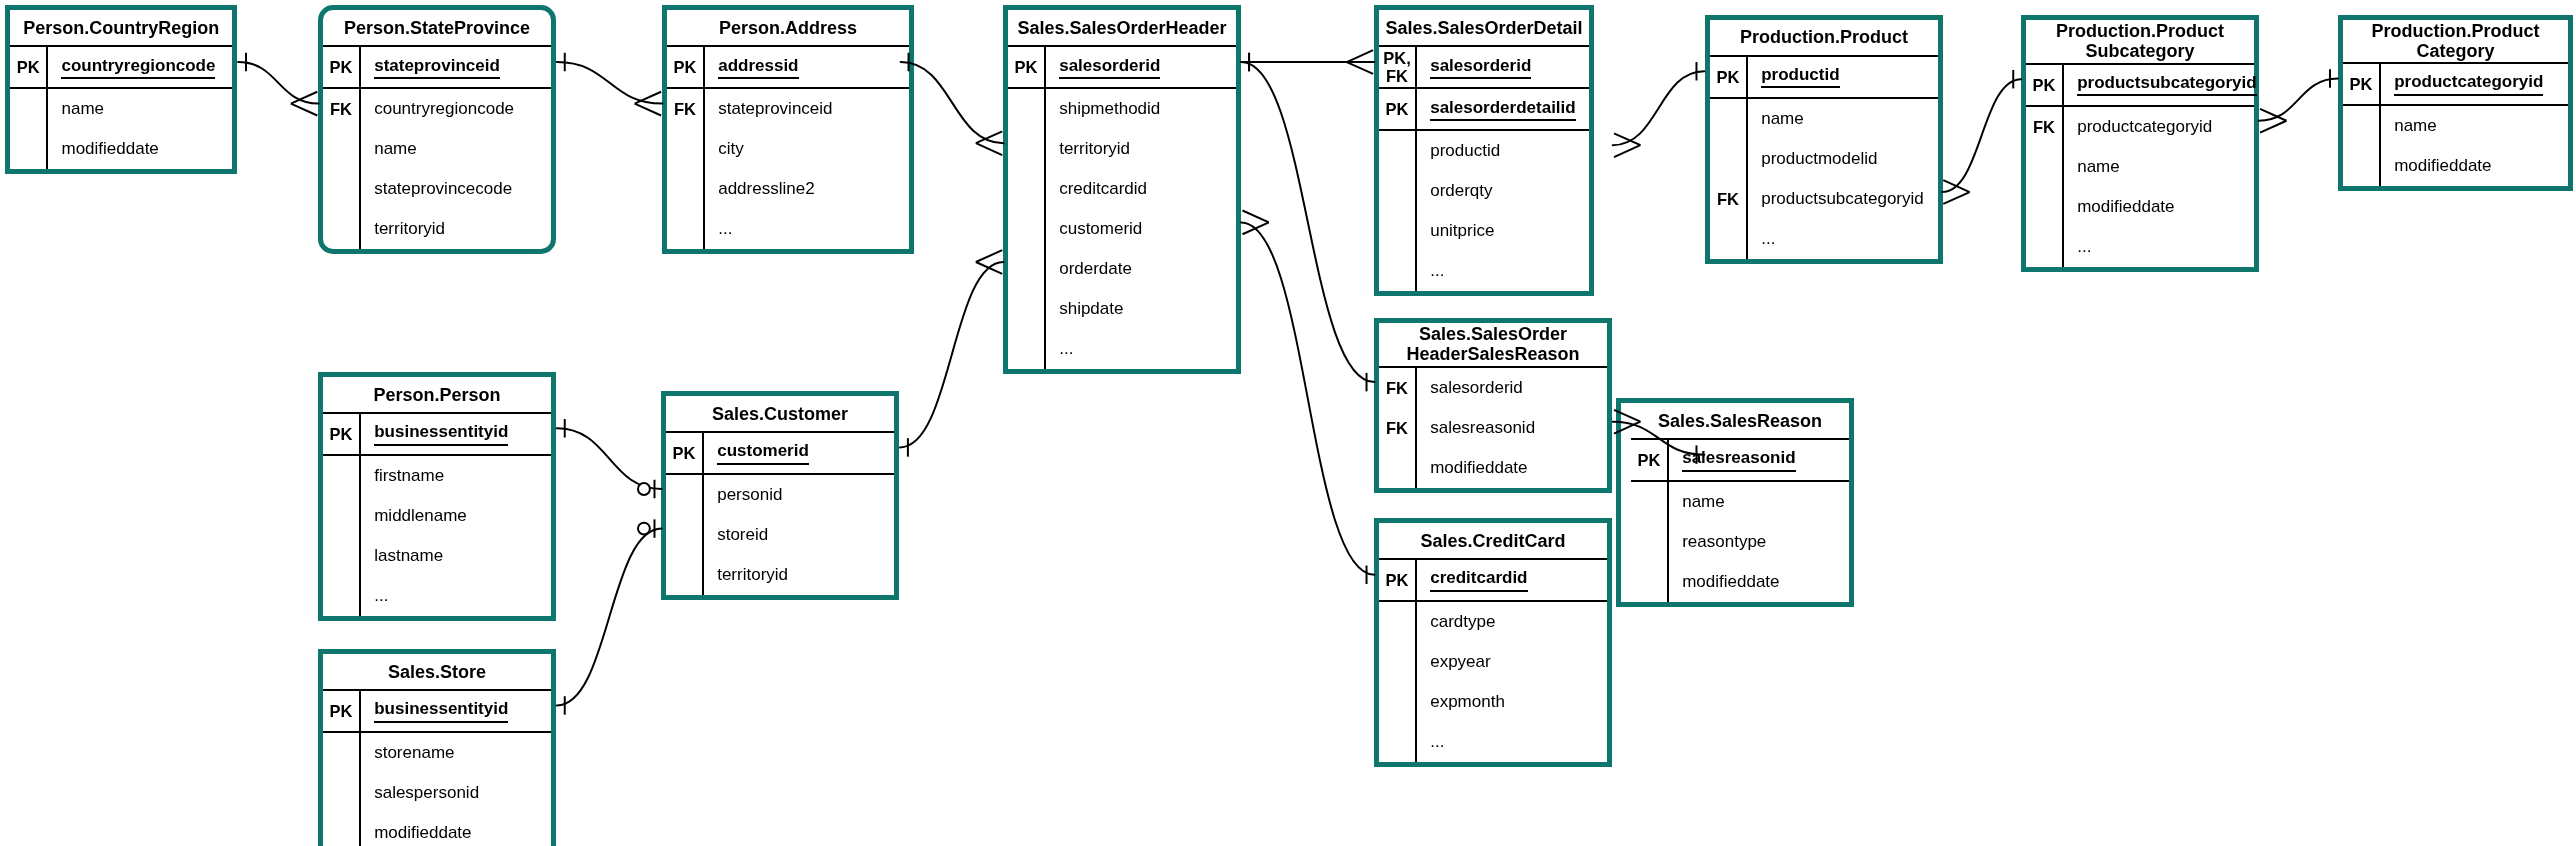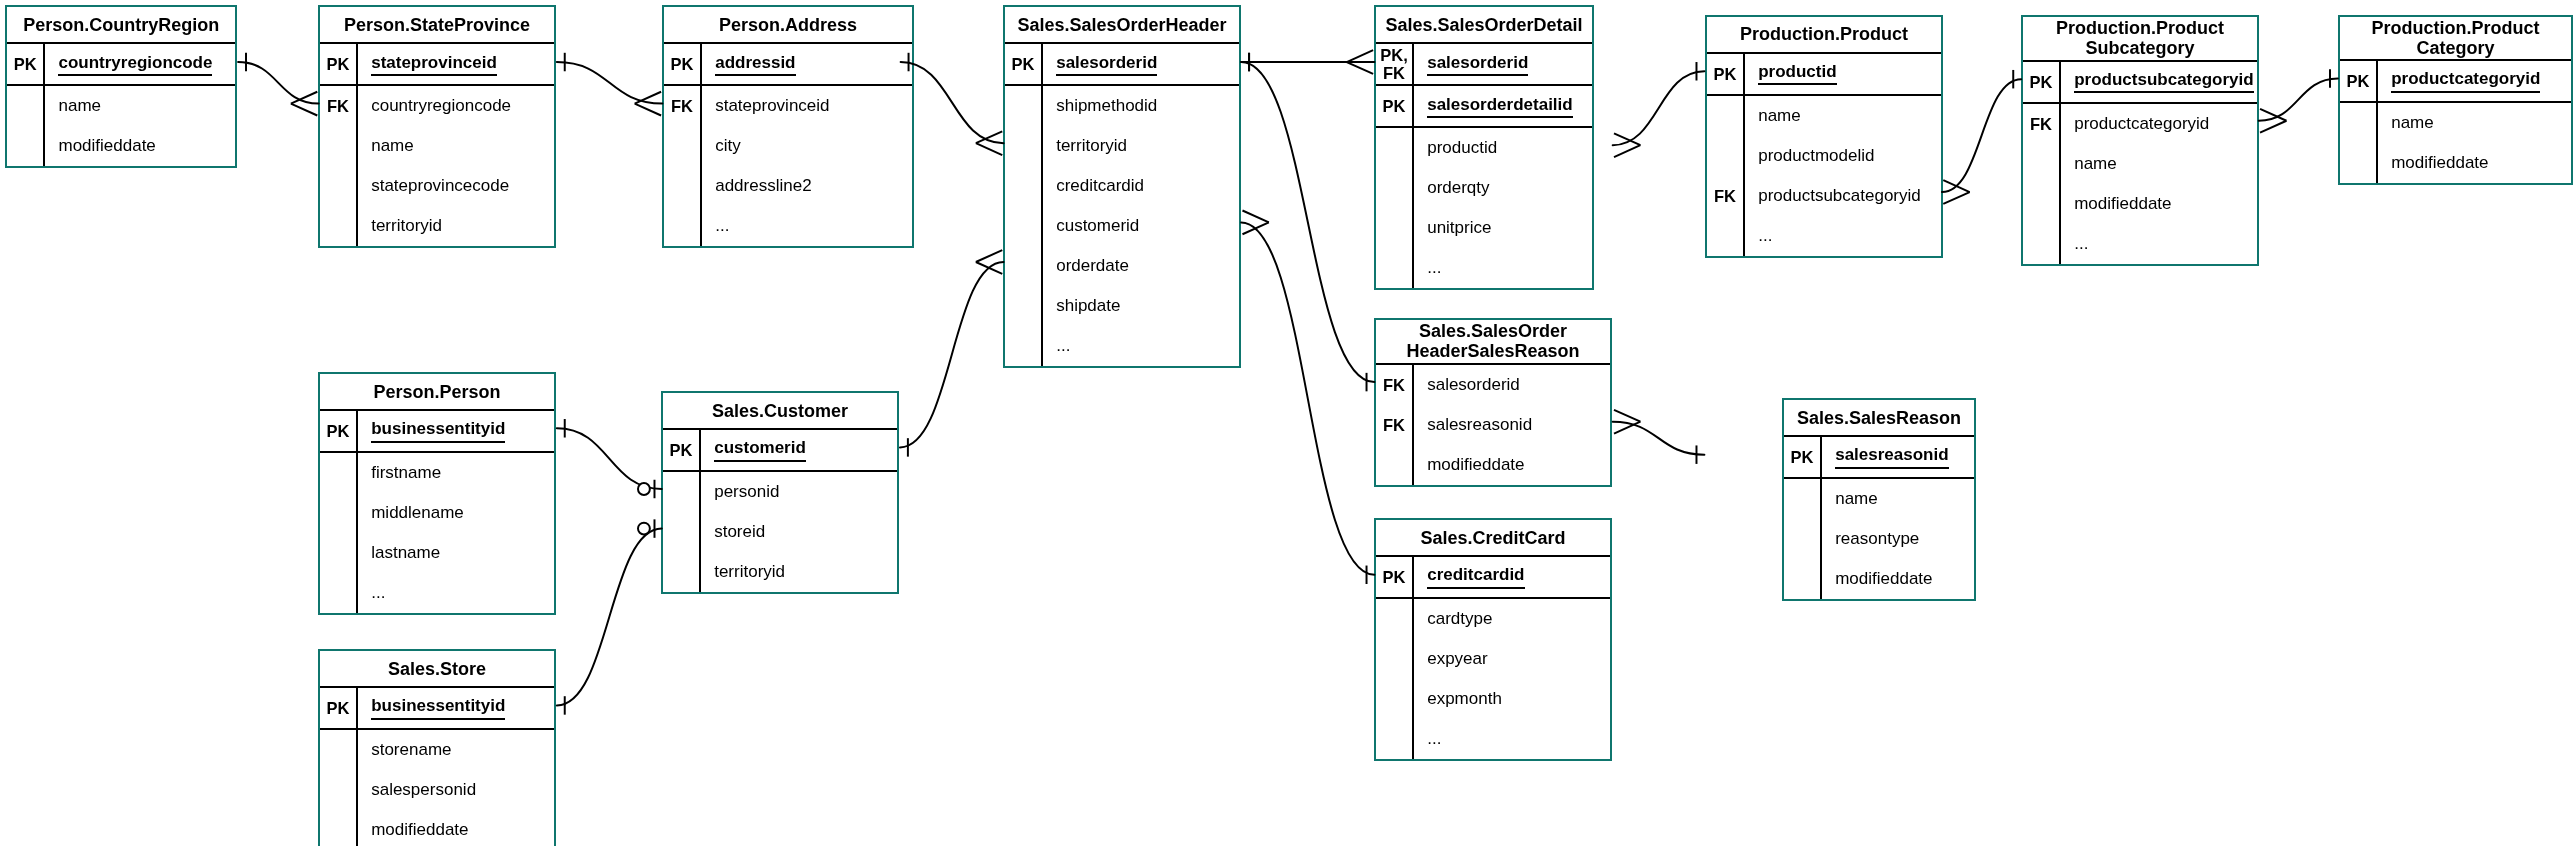"Person.CountryRegion" .entity { border: 2px solid #0f766e -> 5px solid #0f766e }
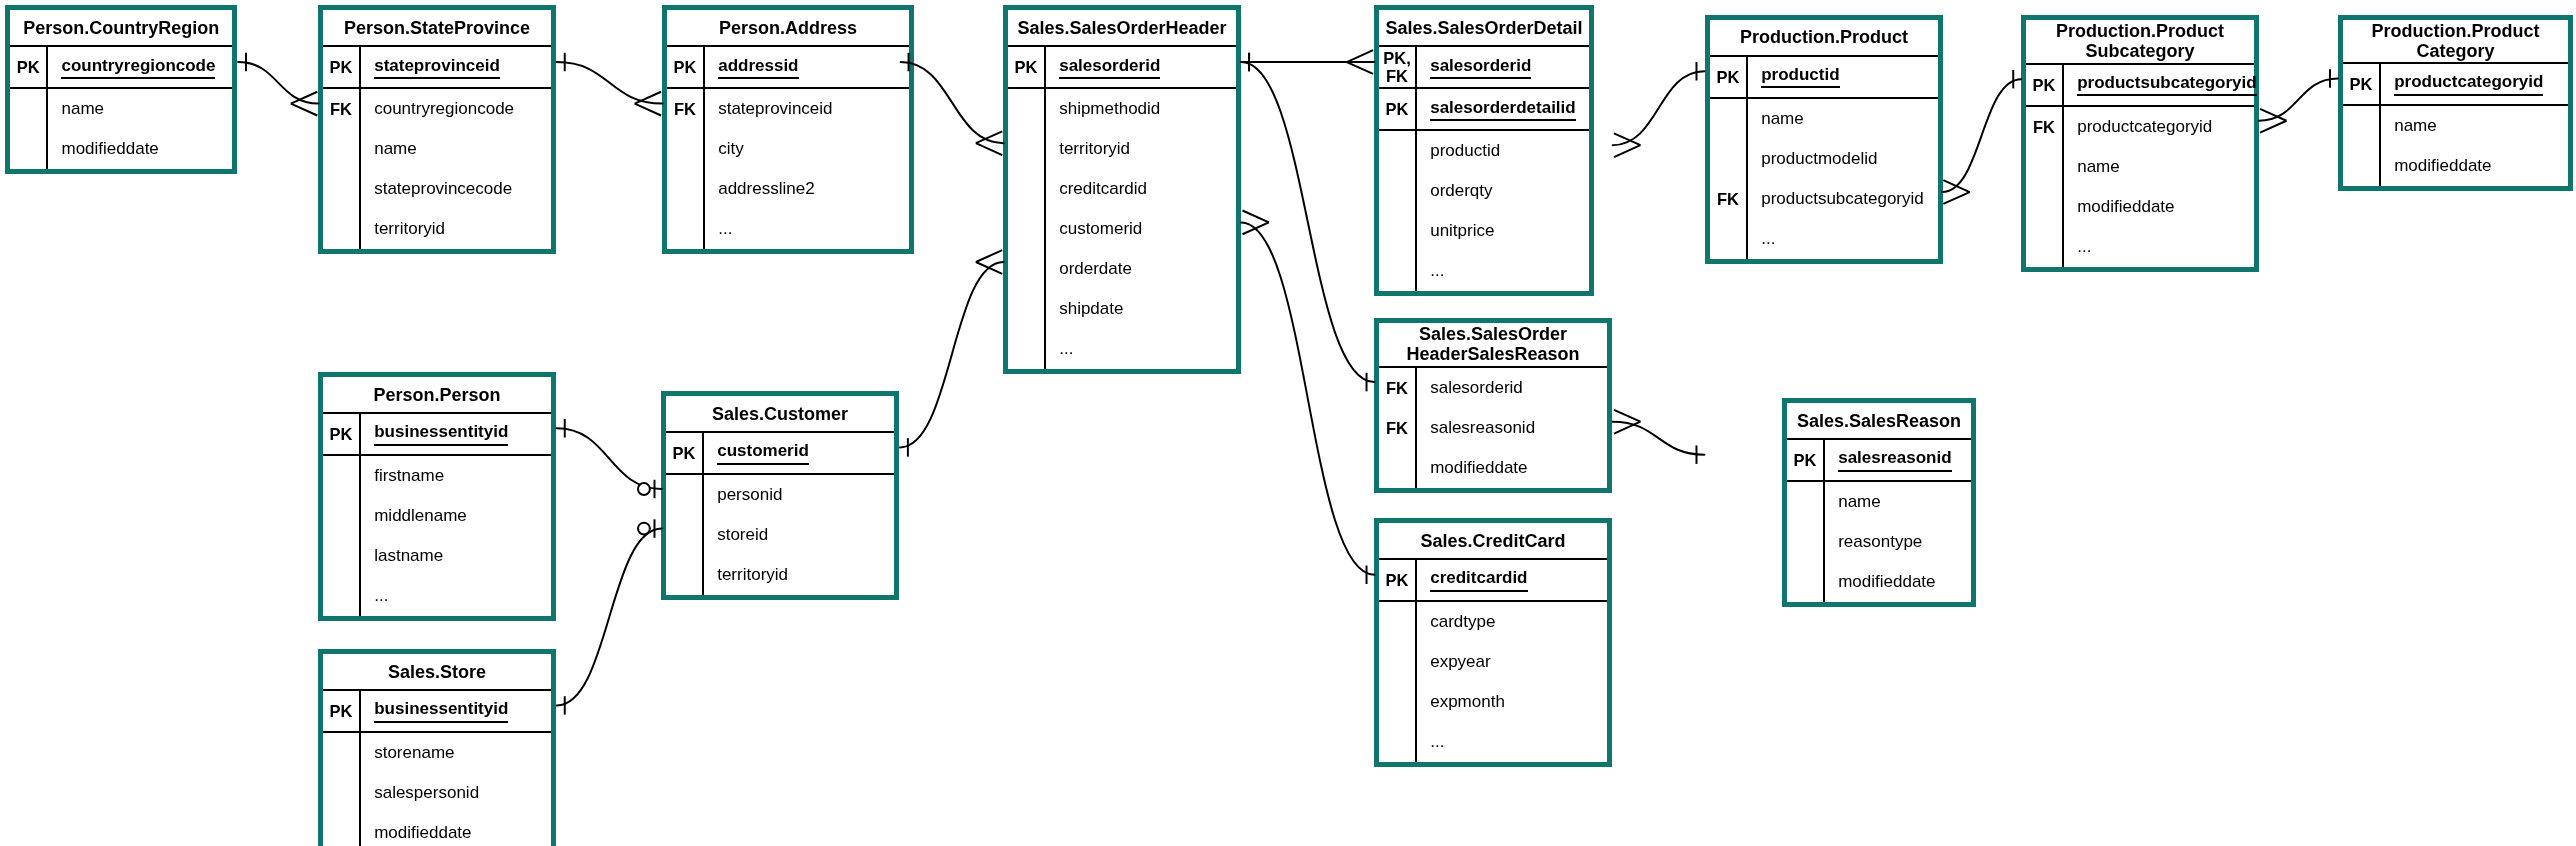"Person.StateProvince" div.entity { border-radius: none -> 15px }
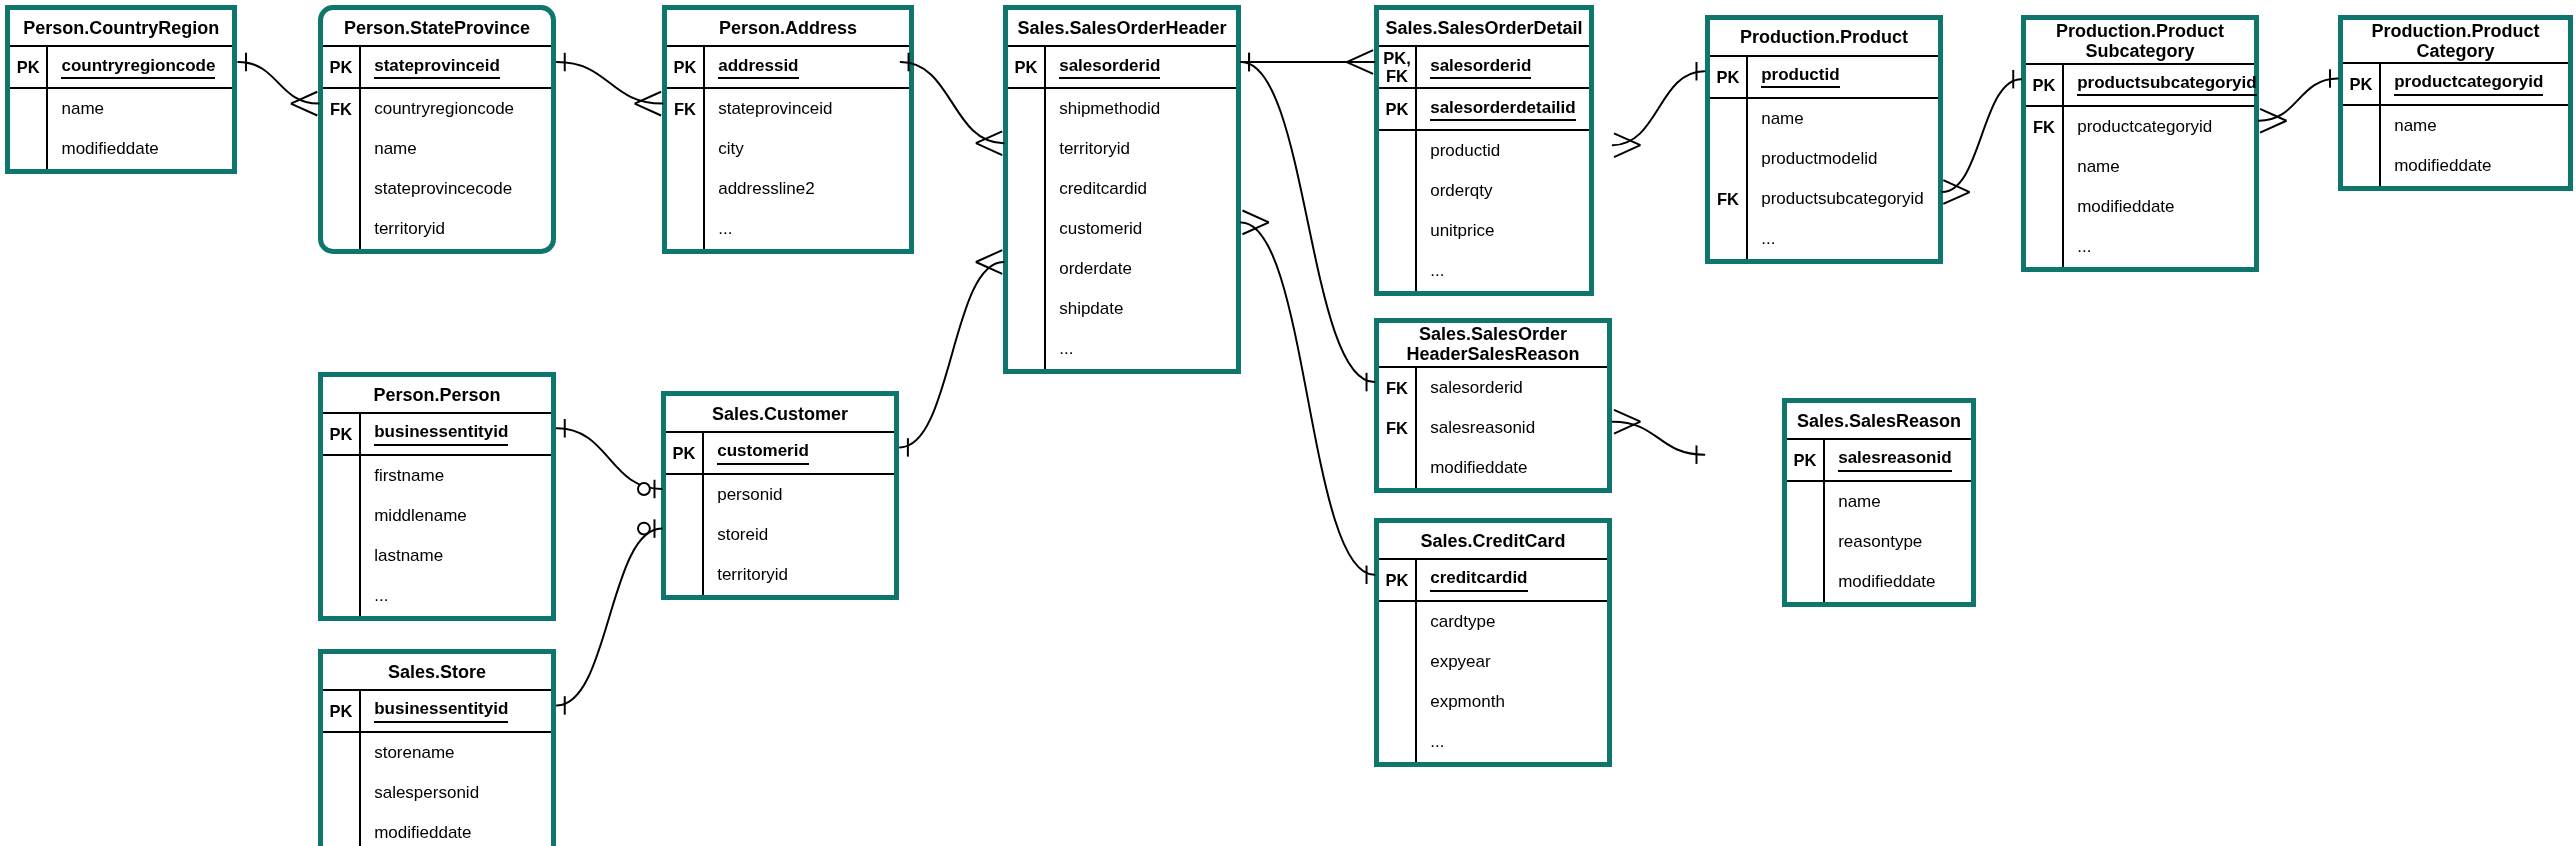"Sales.SalesReason" div.entity { left: 1782px -> 1616px; padding-left: none -> 10px; width: 194px -> 238px }
